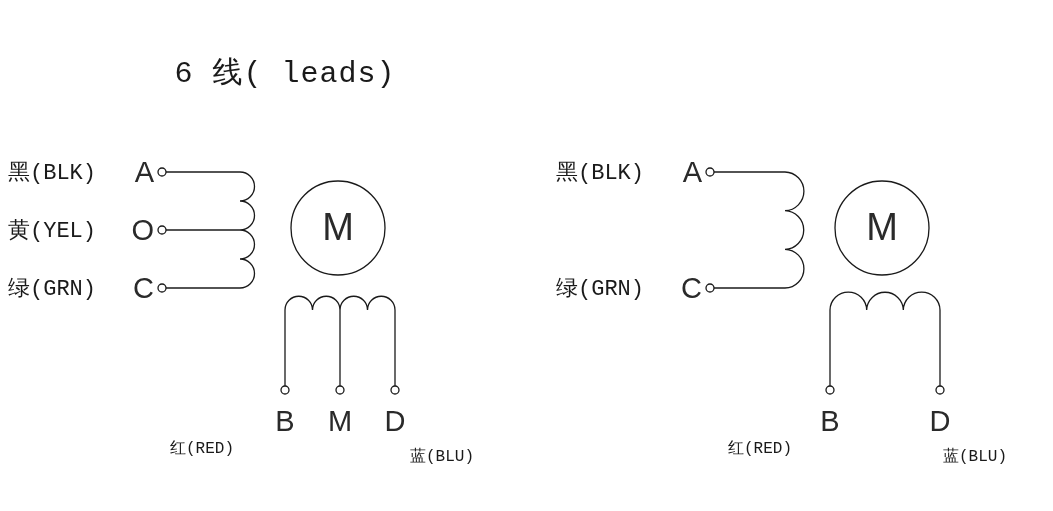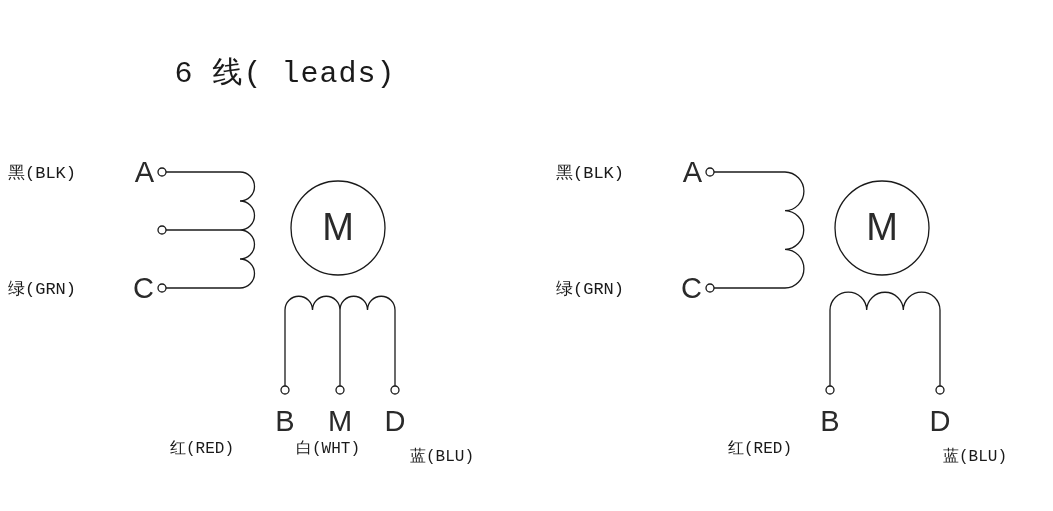"黑(BLK)" .cn { font-size: 17px -> 22px }
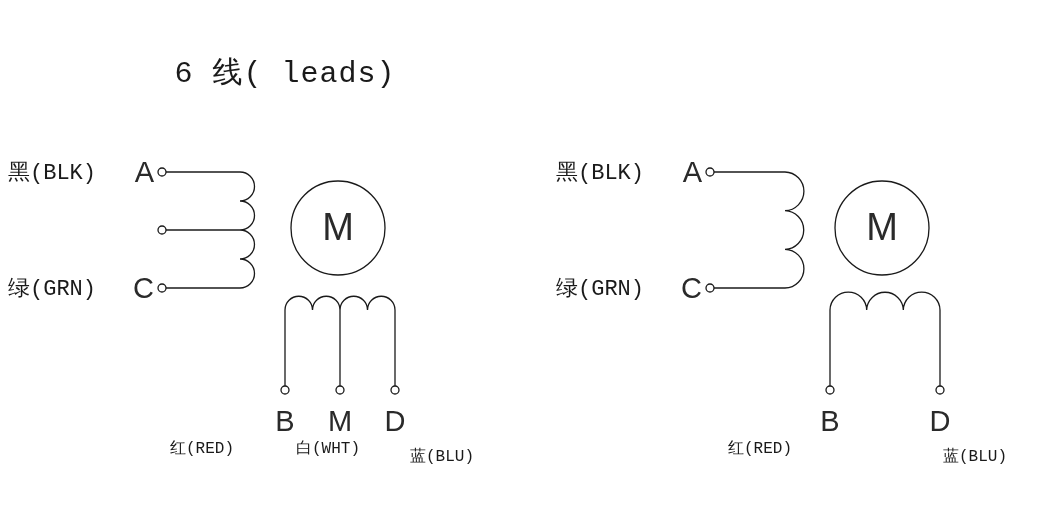"黄(YEL)" div.wire-row { html: none -> <div> <span>黄(YEL)</span> <span>O</span> </div> }
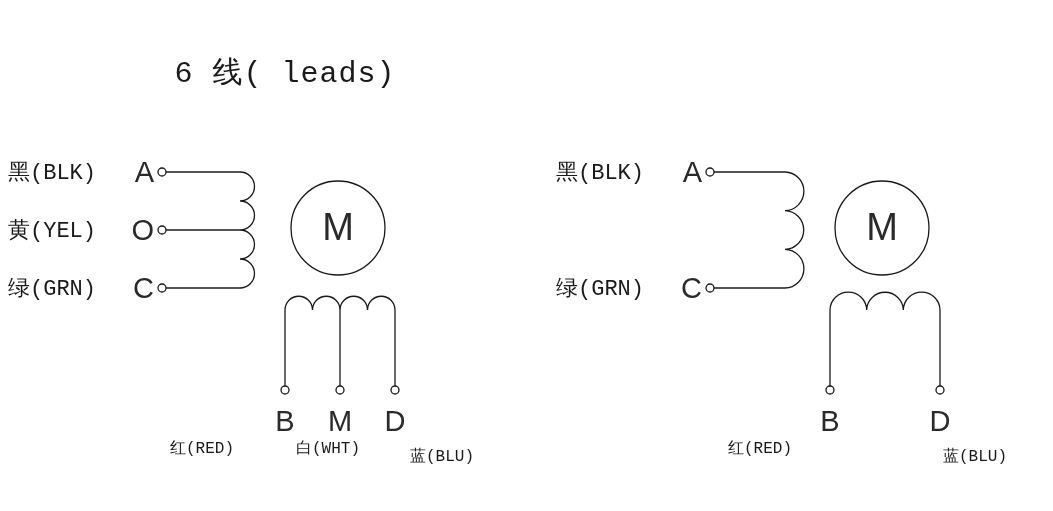"白(WHT)" span.abs { html: <span>白(WHT)</span> -> none }
